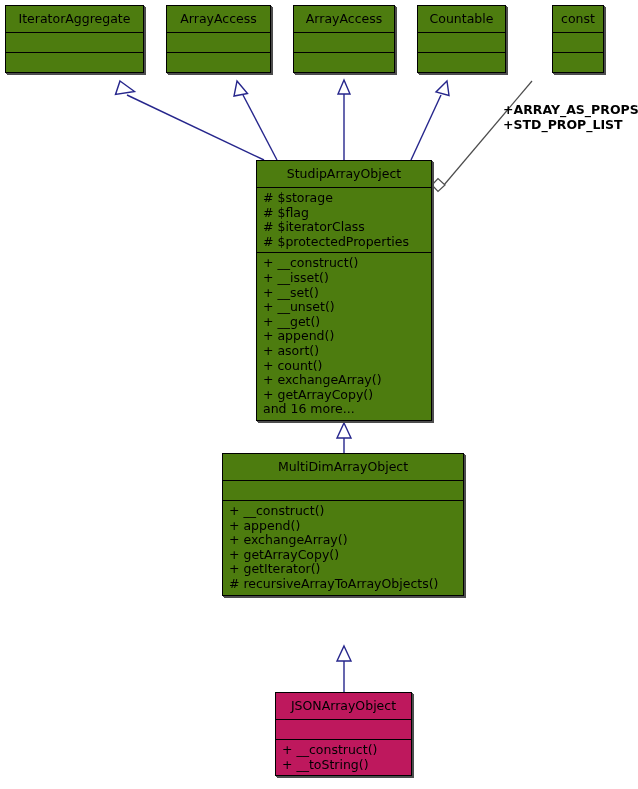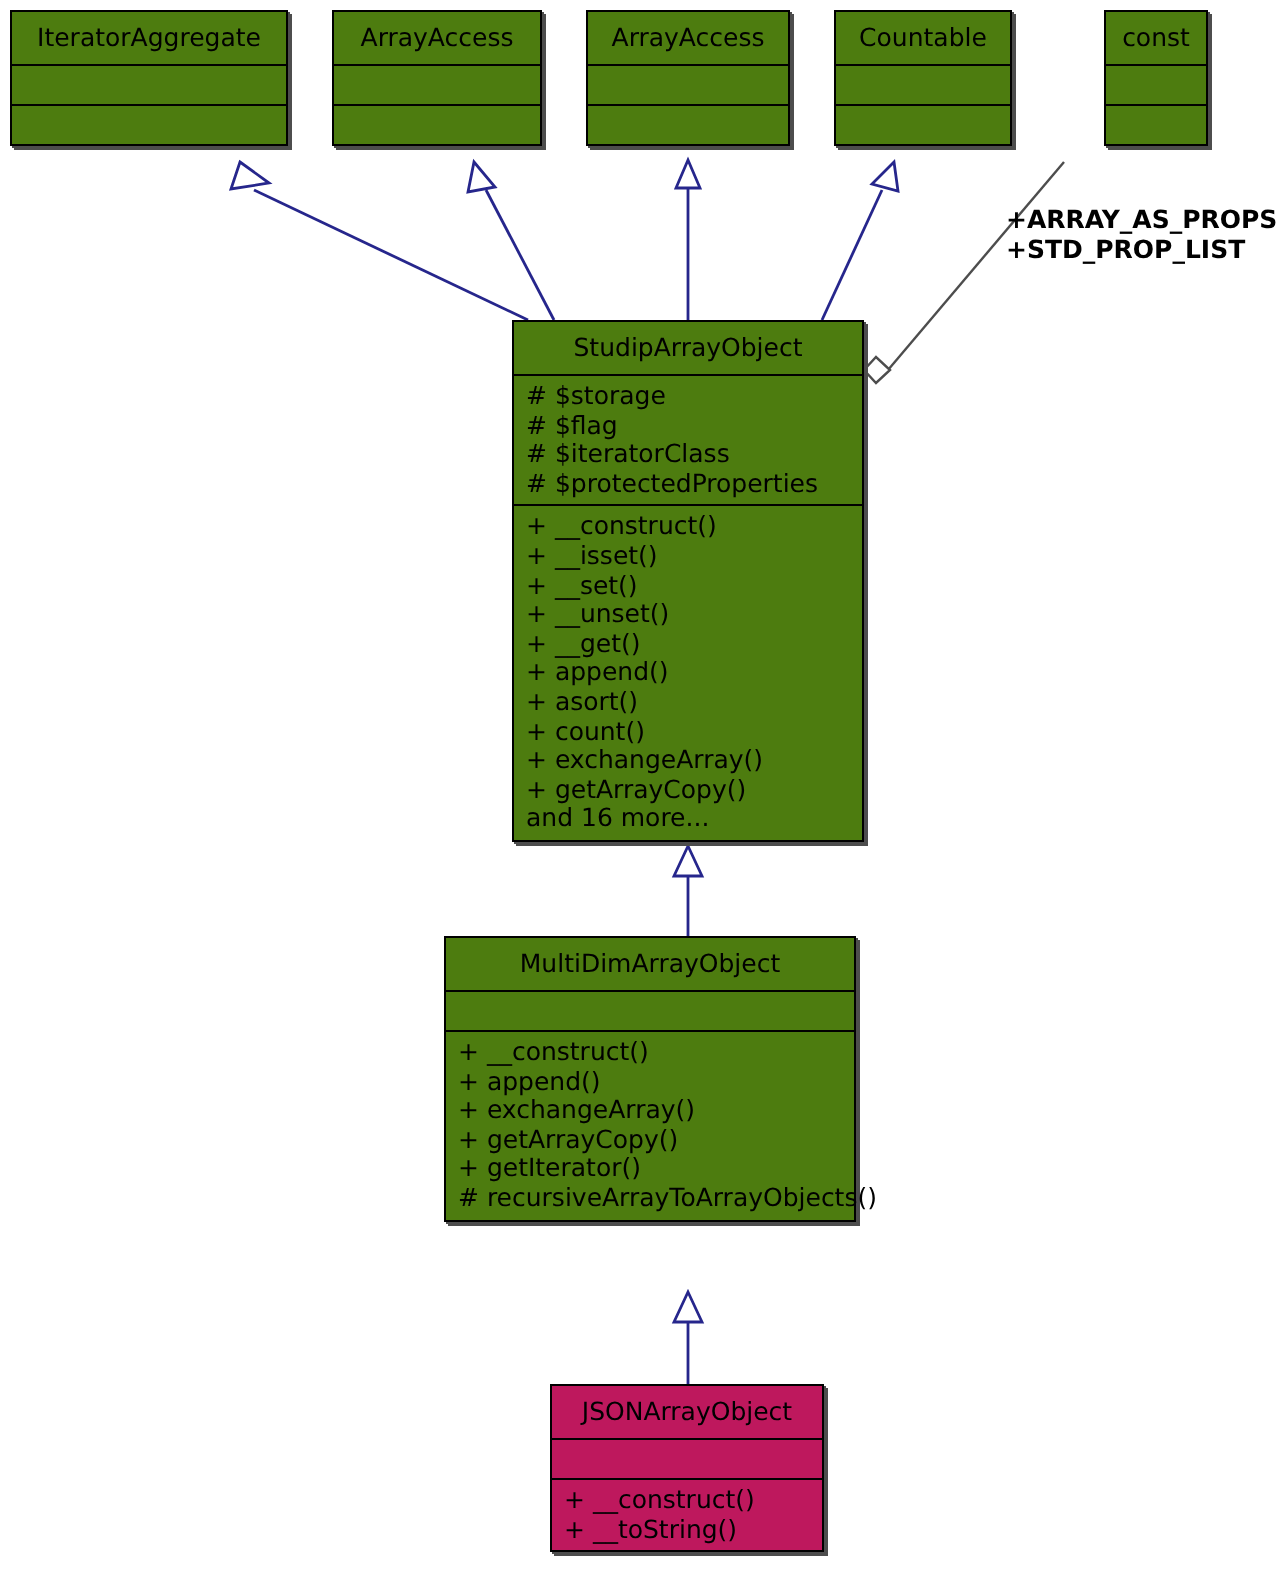"MultiDimArrayObject" div.uml-class { top: 468px -> 453px; width: 206px -> 242px }
